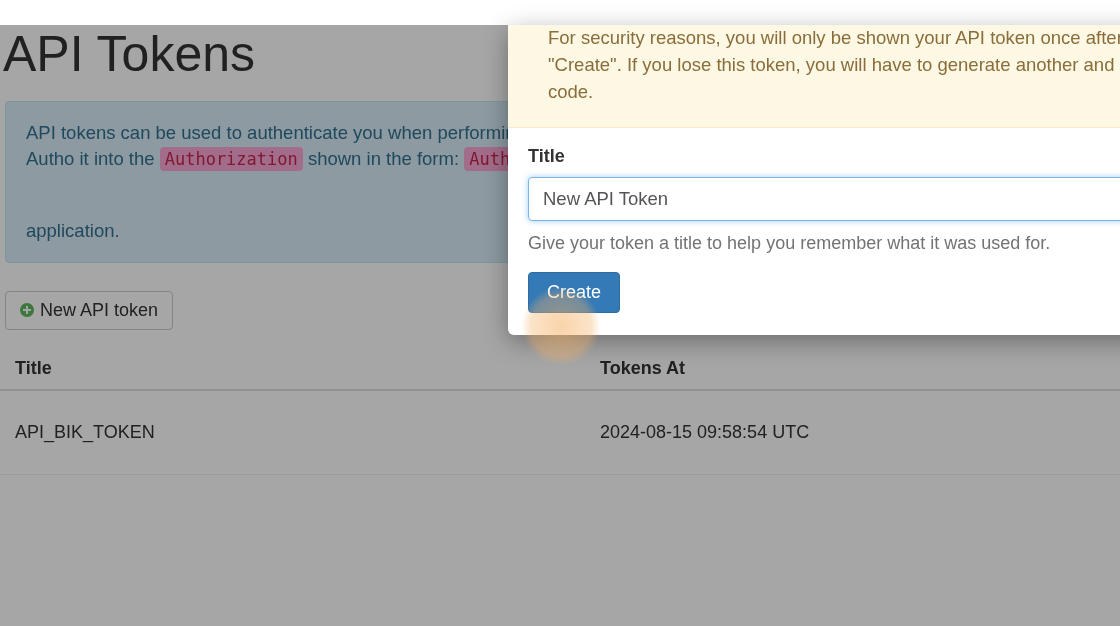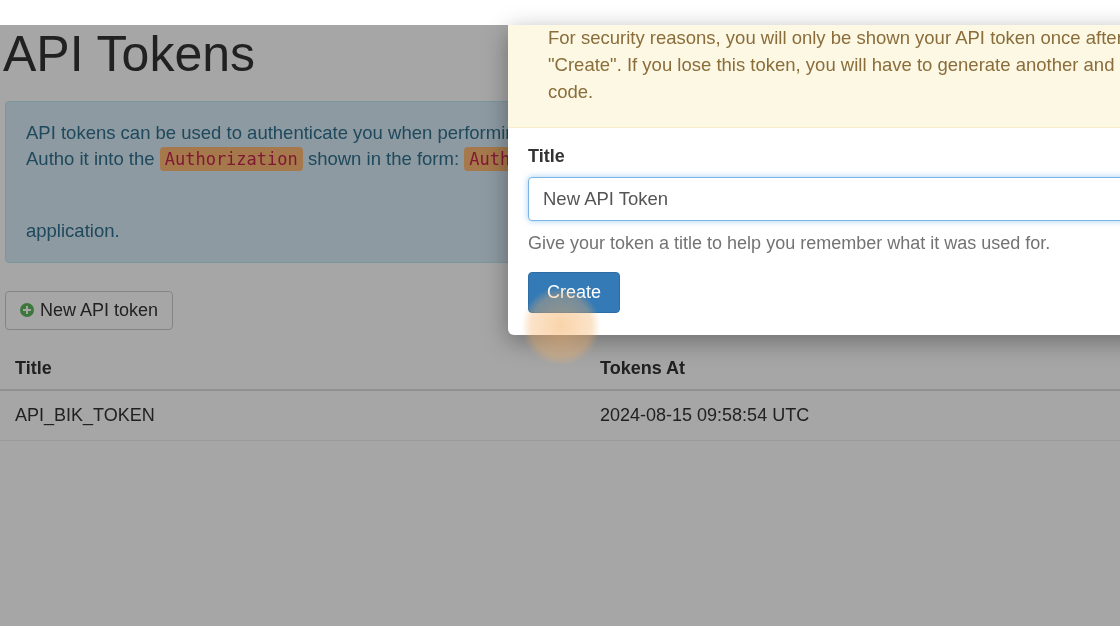"Authorization" code.inline { background: #fdba74 -> #f9a8d4 }
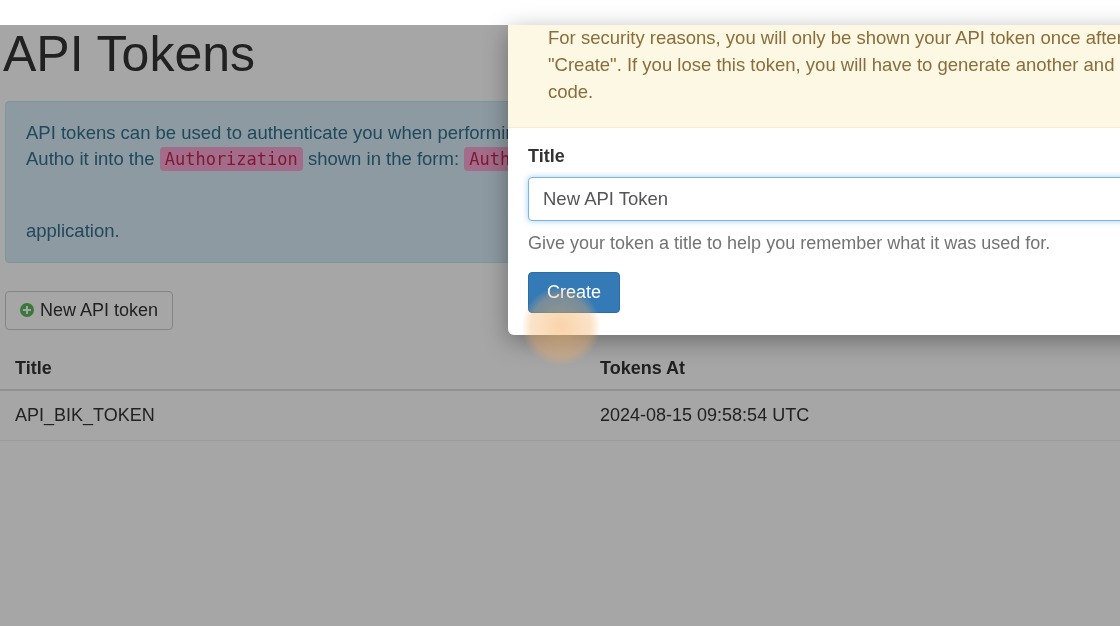"API_BIK_TOKEN" table.tokens td { padding: 14px 15px -> 31px 15px }
